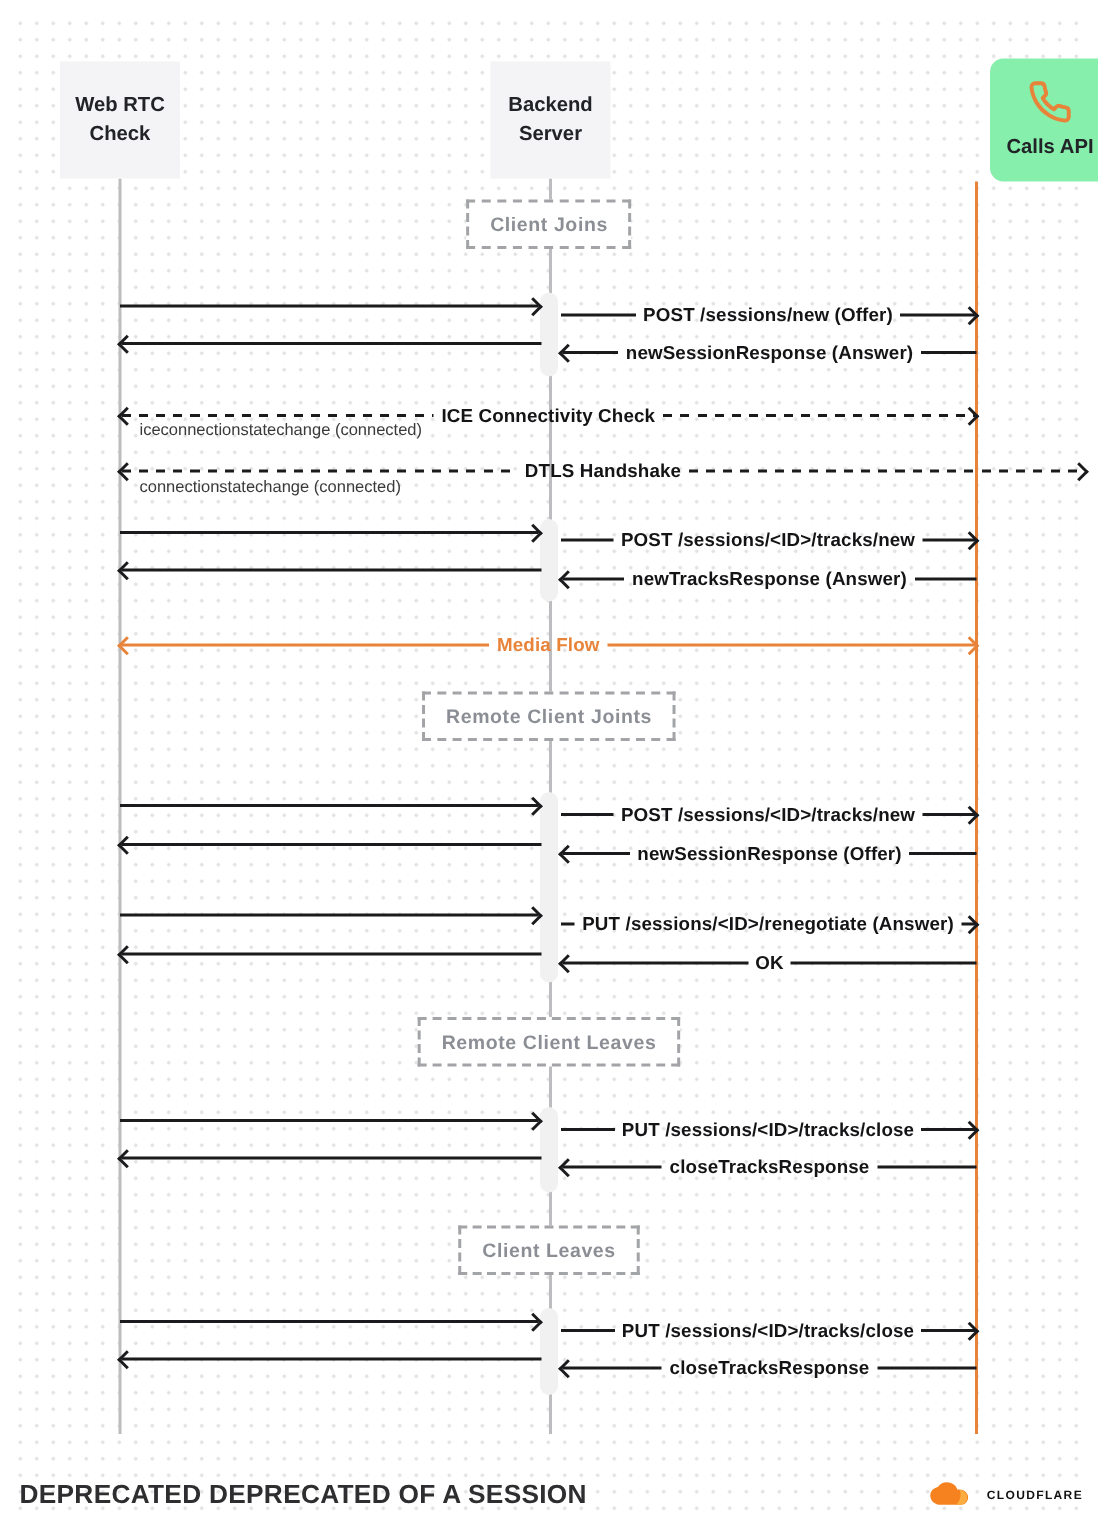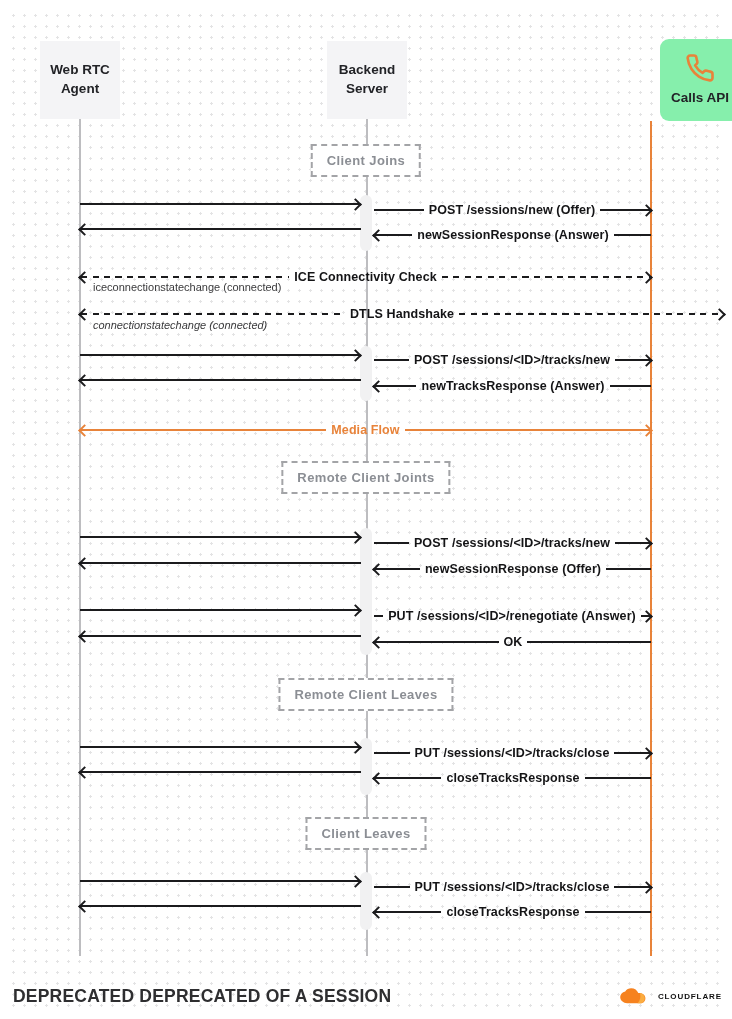"Web RTC Agent" span { text: Agent -> Check }
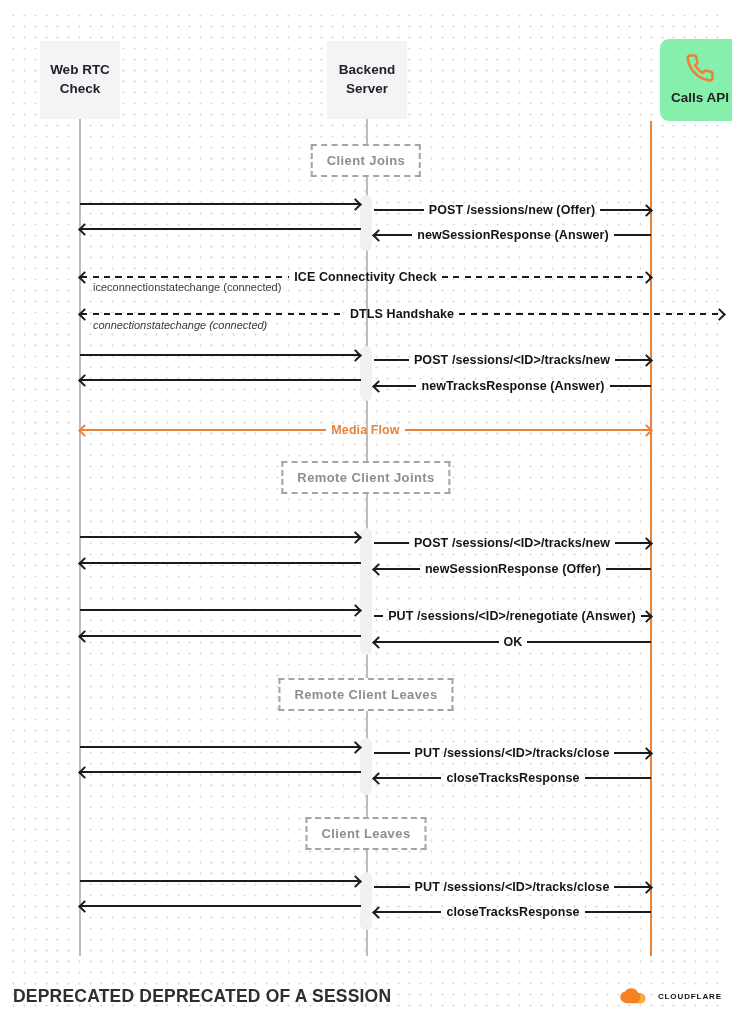"Client Joins" div.phase { top: 144px -> 133px }
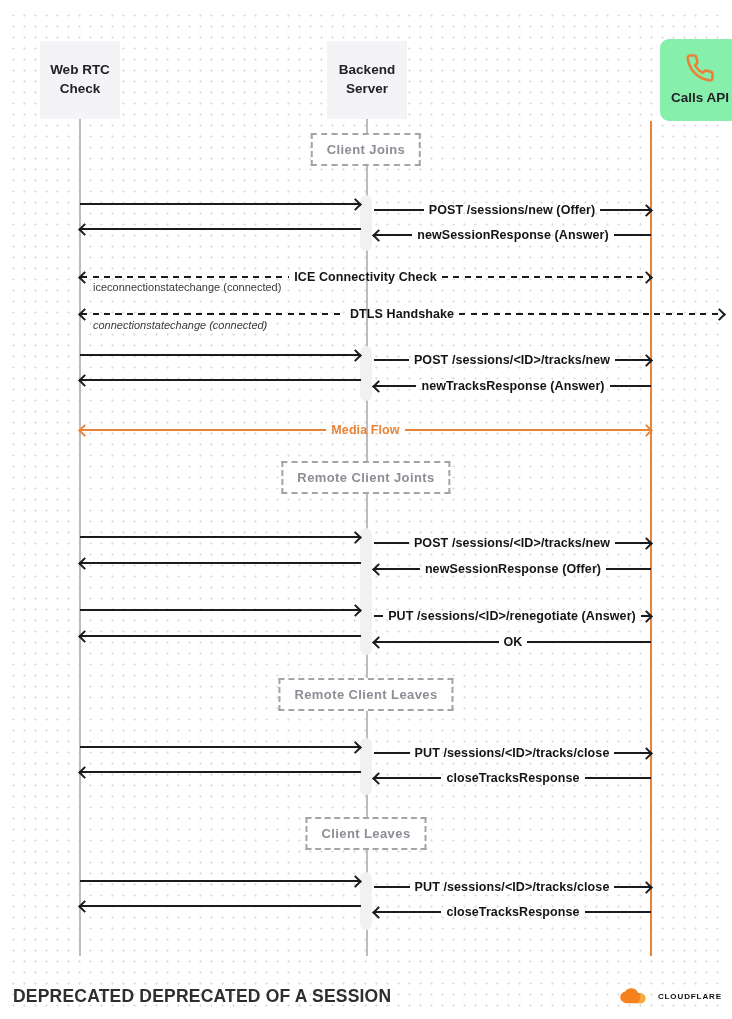"connectionstatechange (connected)" div.sub { font-style: italic -> none }
